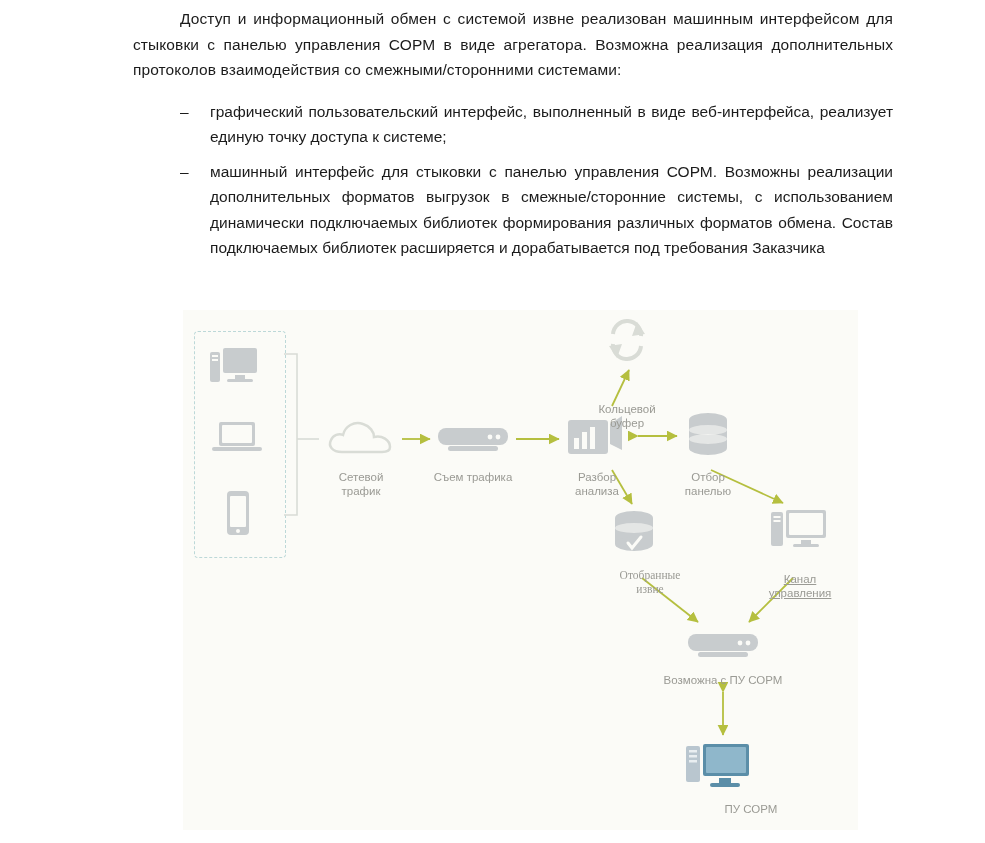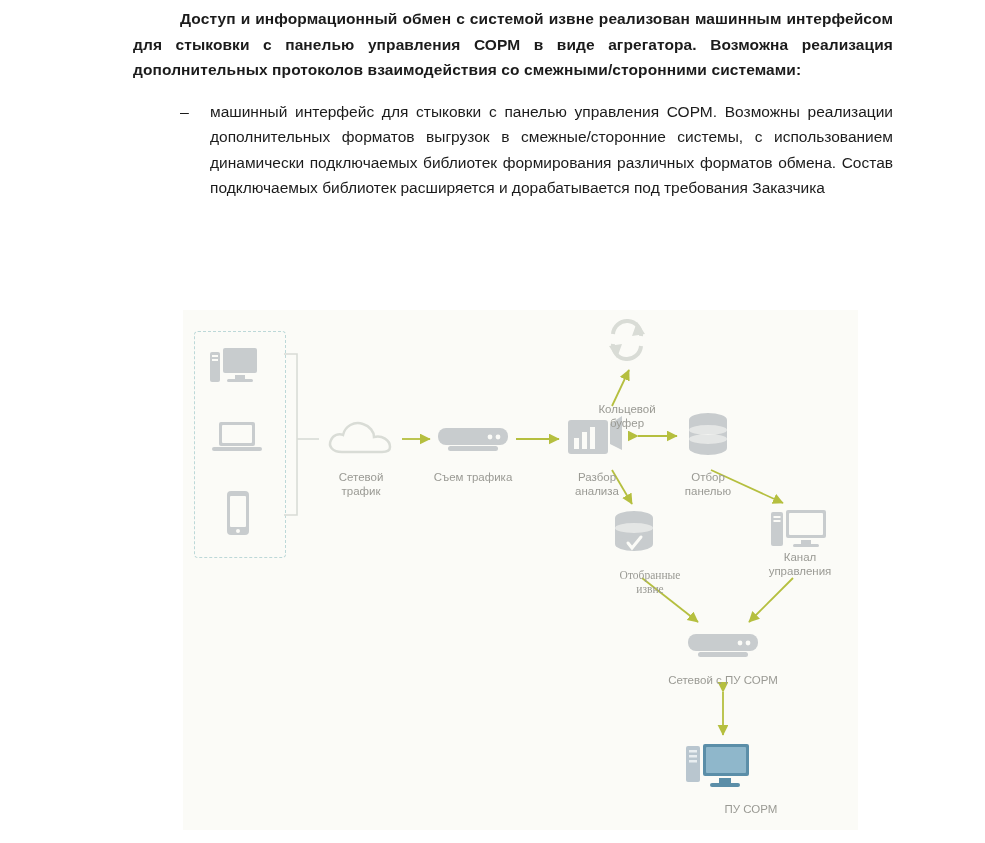"Доступ и информационный обмен с" p.para { font-weight: bold -> none }
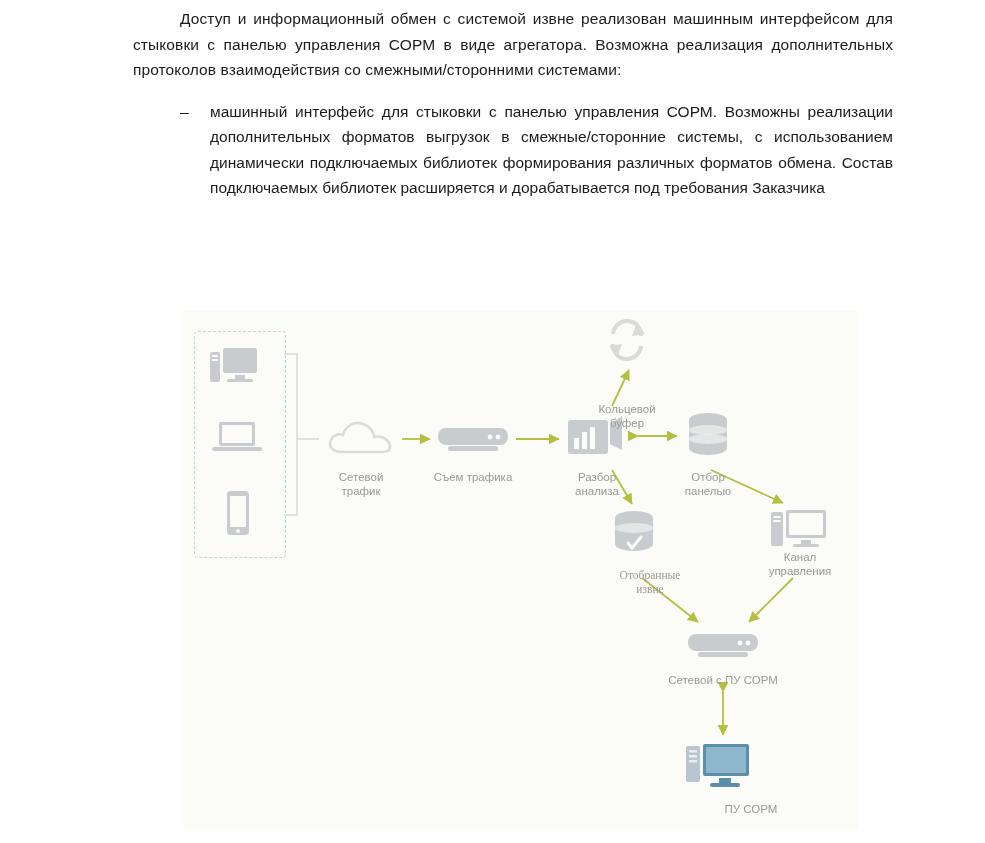"графический пользовательский интерфейс," span { html: none -> <span>графический пользовательский интерфейс, выполненный в виде веб-интерфейса, реализует единую точку доступа к системе;</span> }
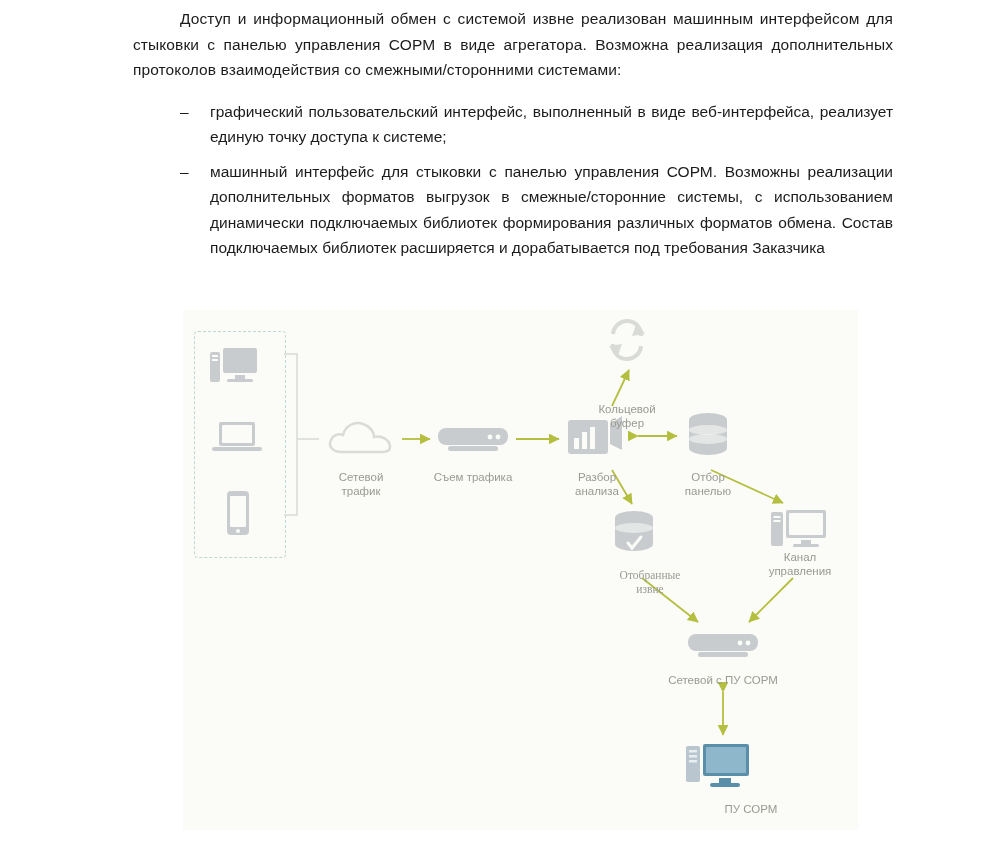"Канал" div.lbl { text-decoration: none -> underline; top: 240px -> 262px }
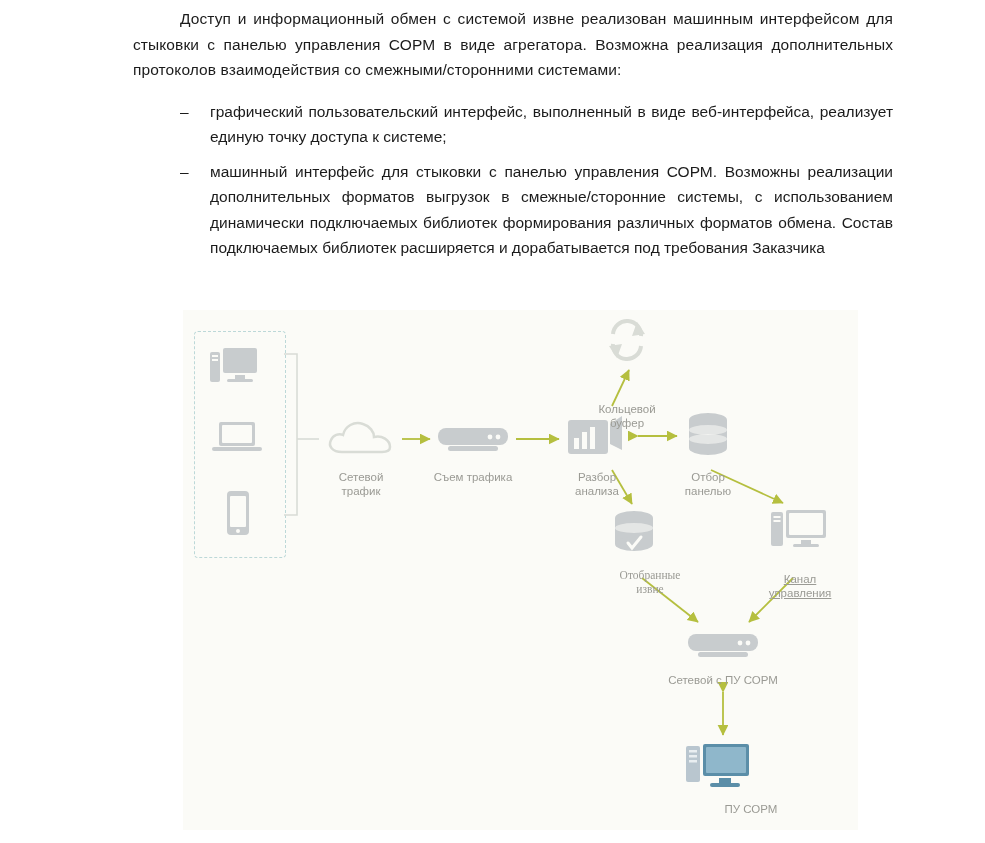"Сетевой с ПУ СОРМ" div { text: Сетевой -> Возможна }
